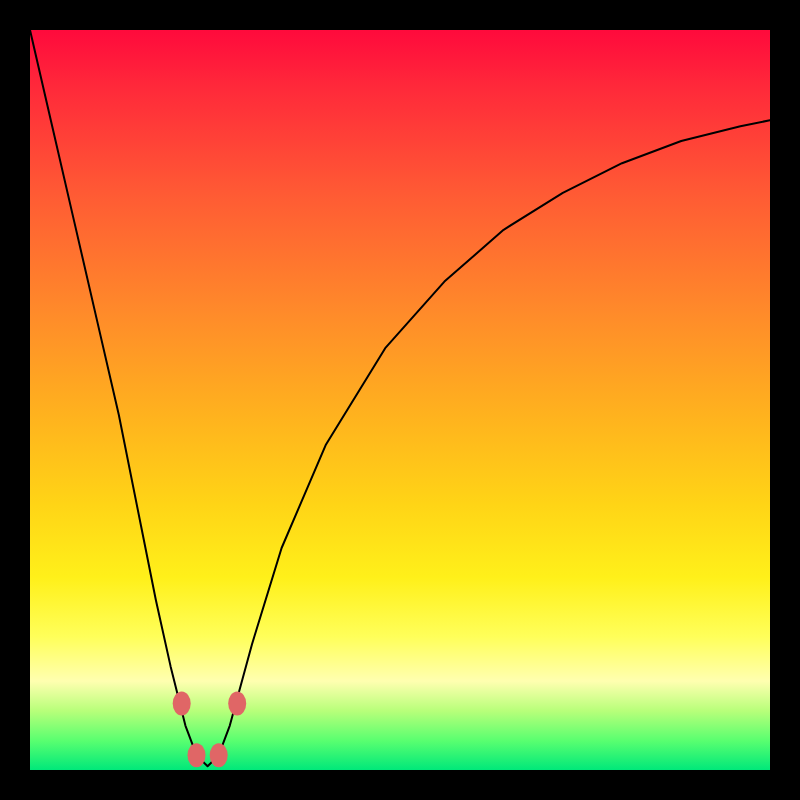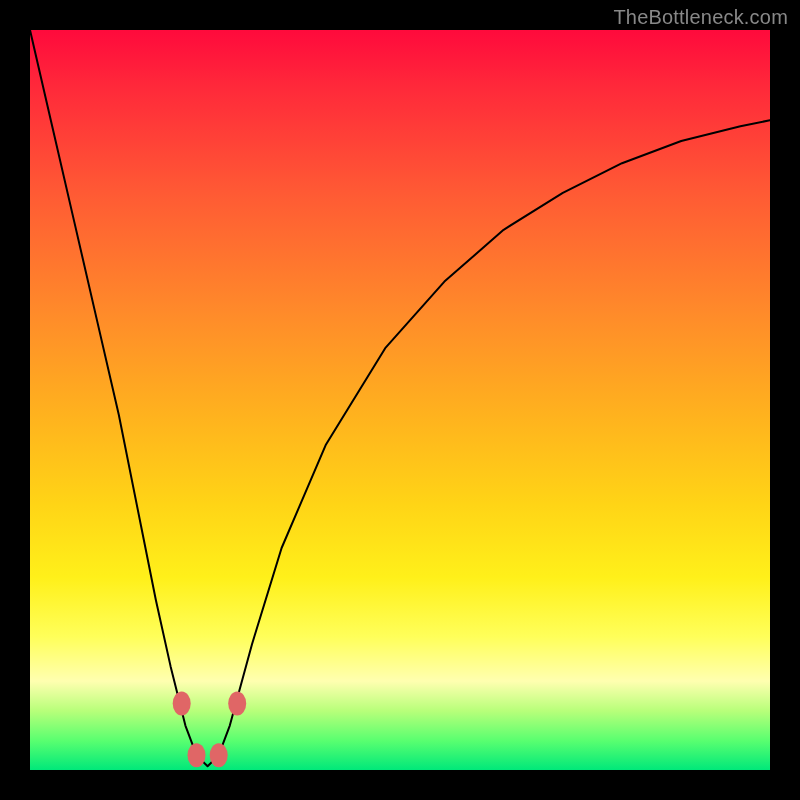"TheBottleneck.com" div.watermark { html: <div>TheBottleneck.com</div> -> none }
